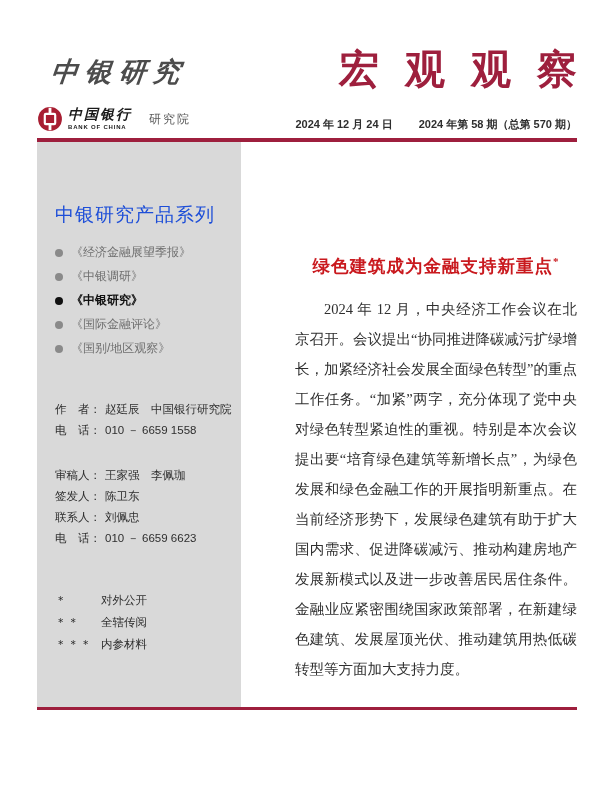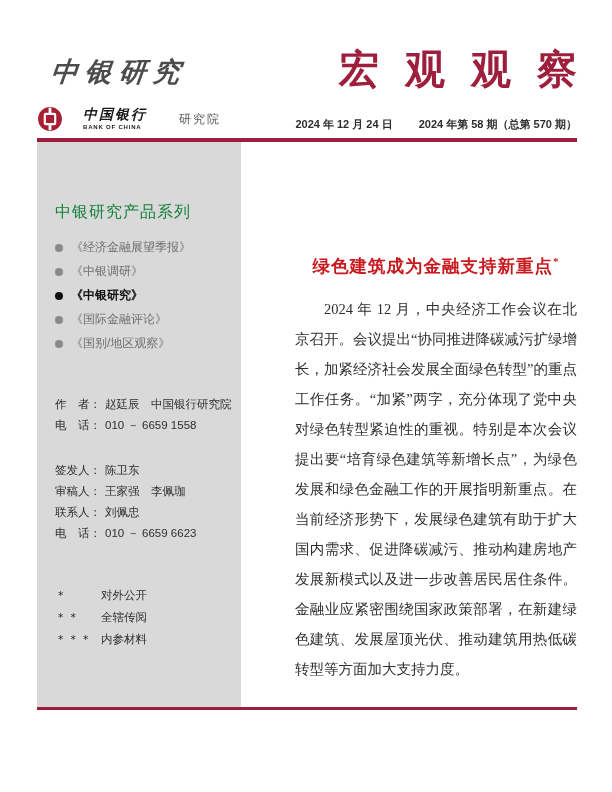"中国银行" .logo-group { gap: 20px -> 5px }
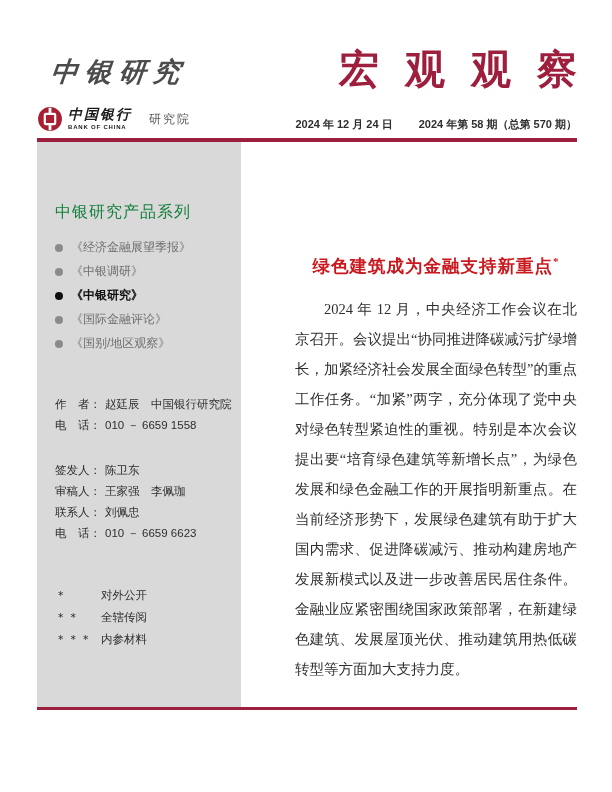"中银研究产品系列" .series-title { color: #15803d -> #1d4ed8; font-size: 16px -> 19px }
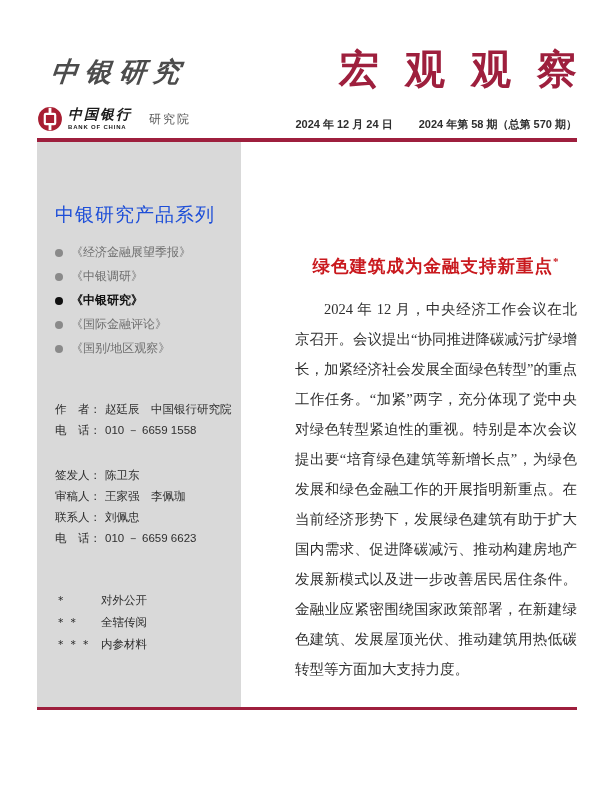"签发人：" div.info-row { order: before "审稿人：" -> after "审稿人：" }
